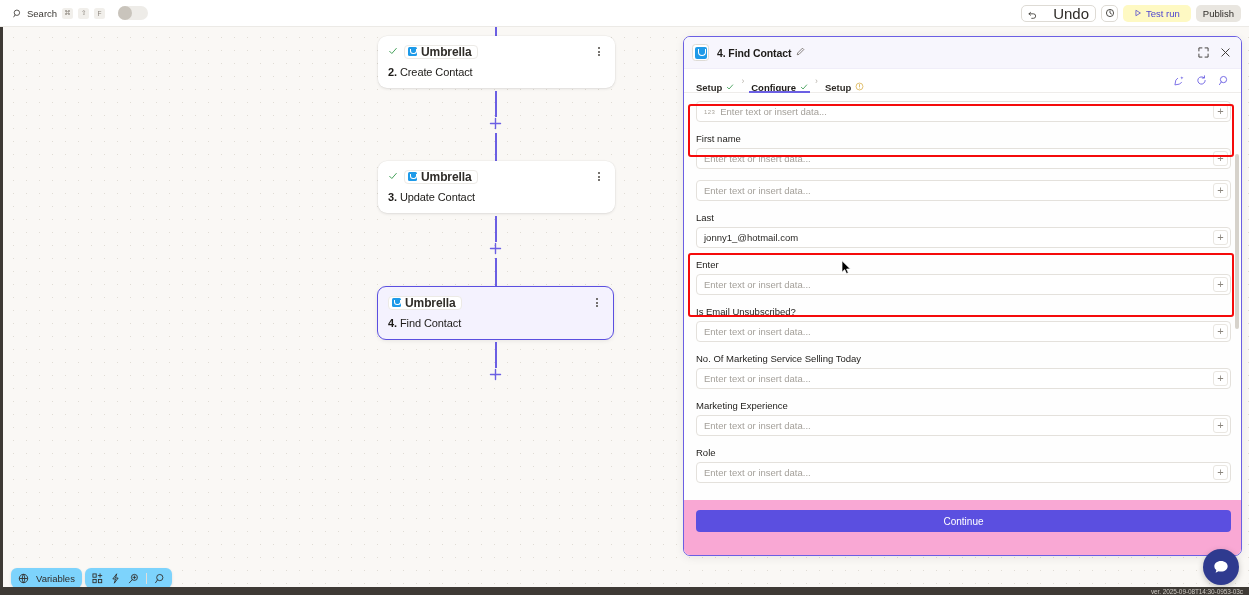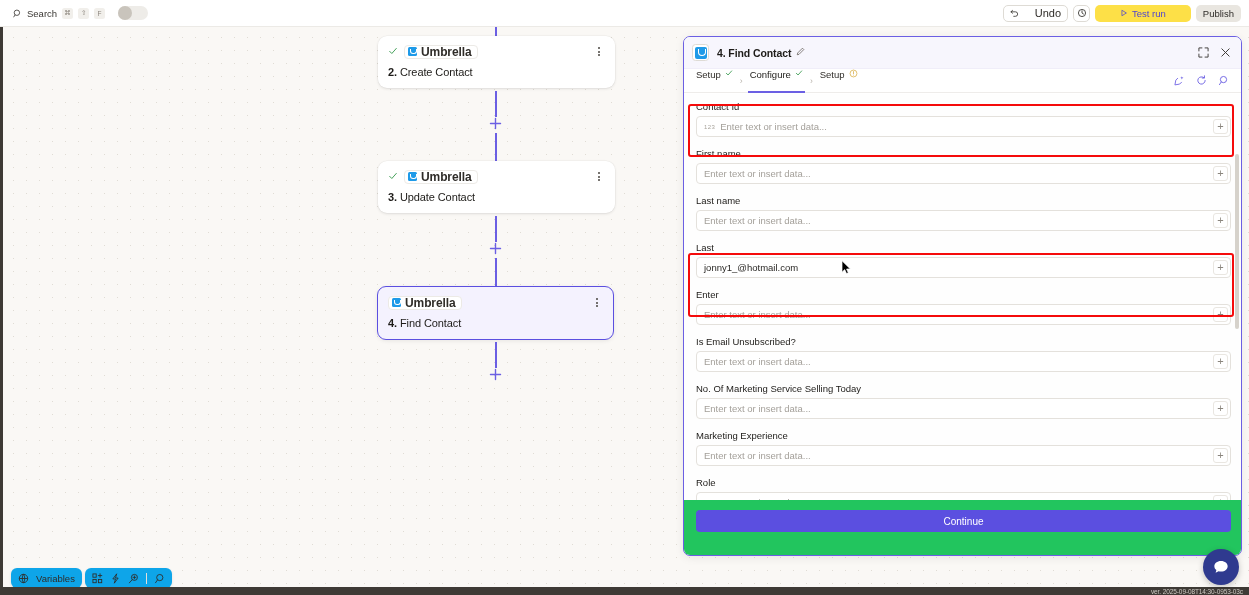"Undo" .btn-undo { font-size: 11px -> 15px }
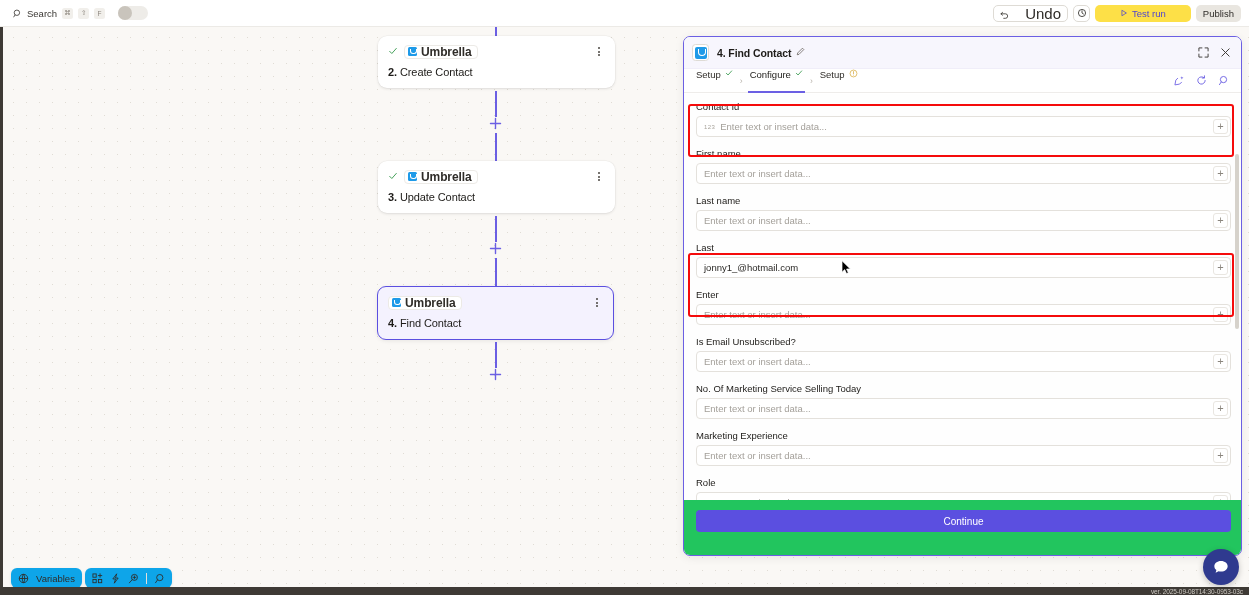"Test run" .btn-testrun { background: #fde047 -> #fef9c3; padding: 0 25px -> 0 11px }
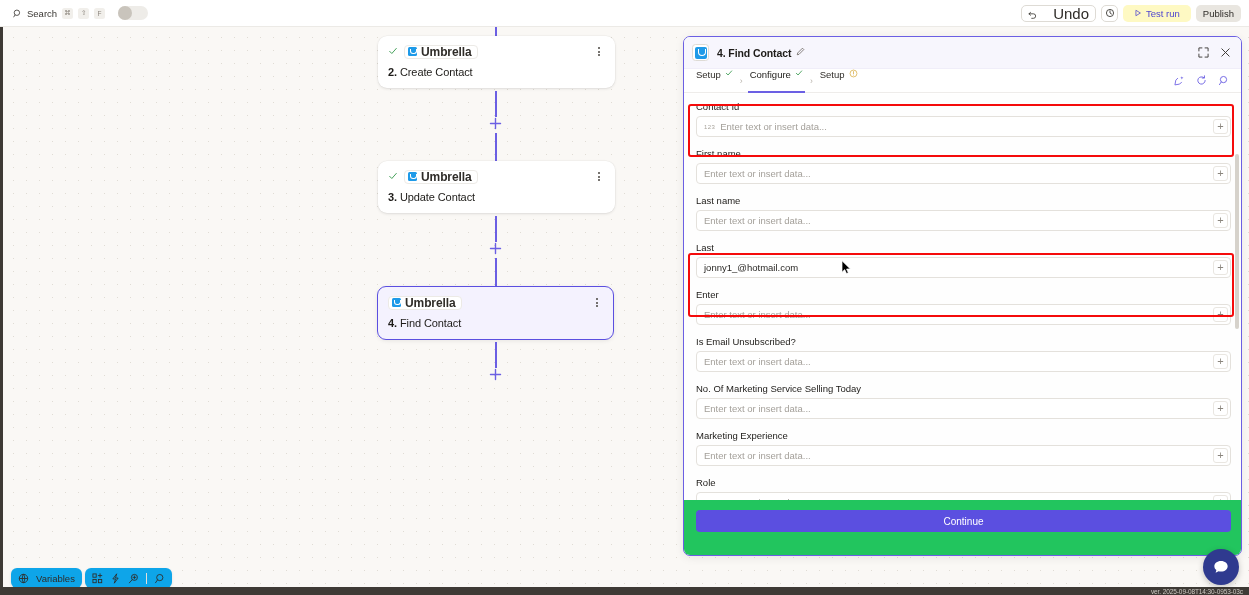"Setup" .tab { align-items: flex-start -> flex-end; font-weight: 400 -> 700 }
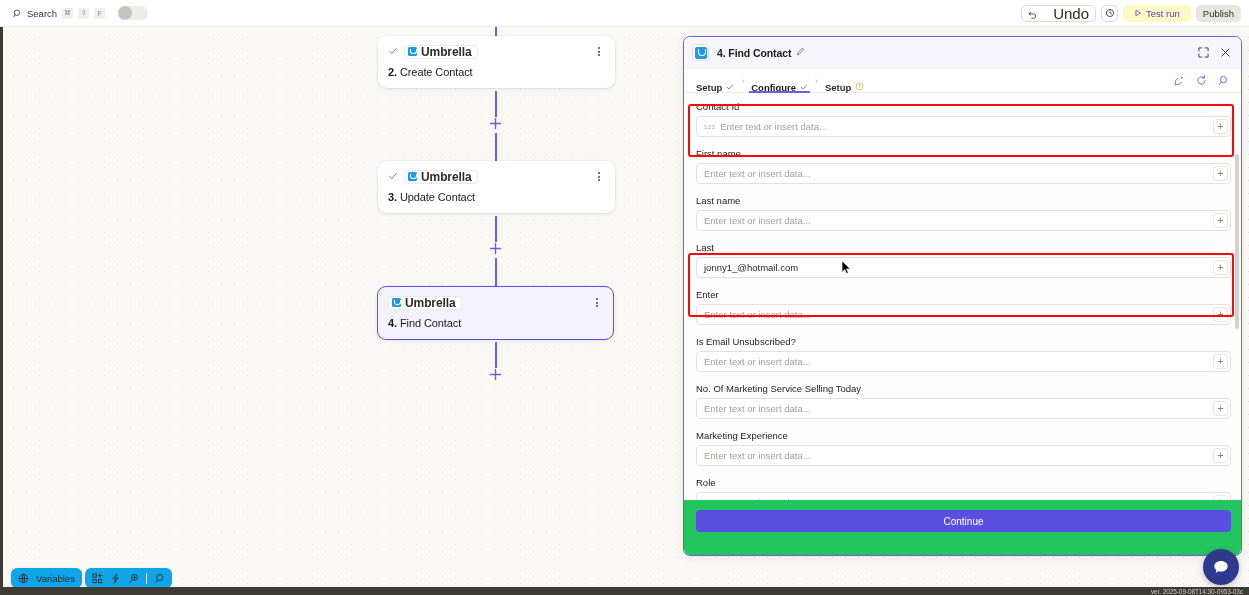"Contact Id" label.field-label { html: <label>Contact Id</label> -> none }
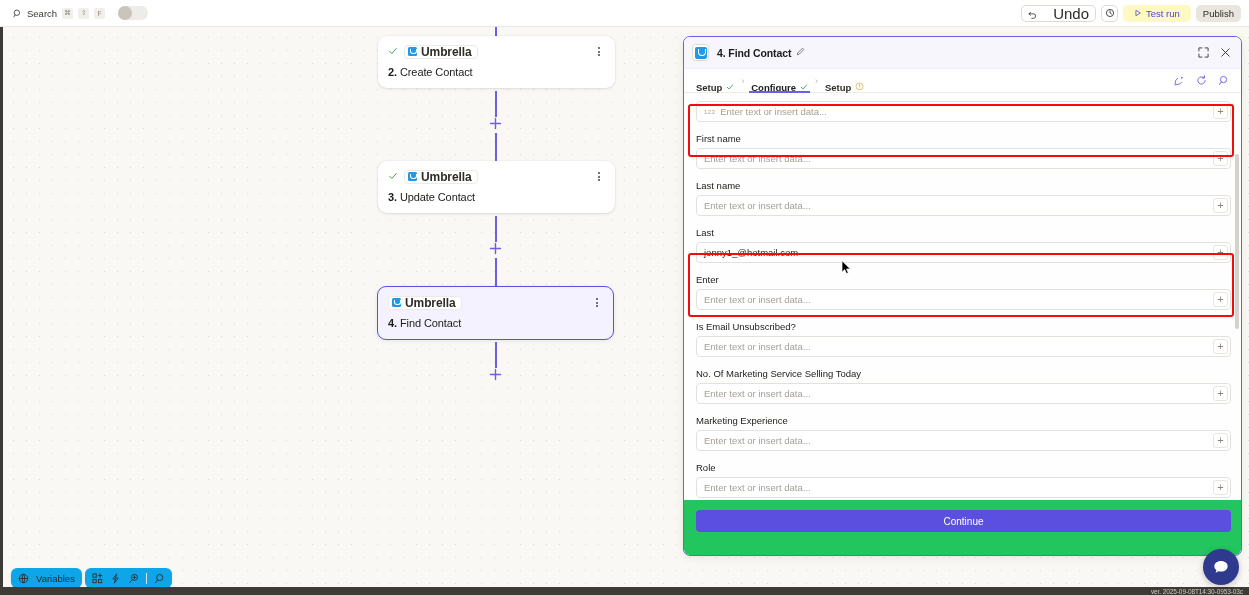"Last name" label.field-label { html: <label>Last name</label> -> none }
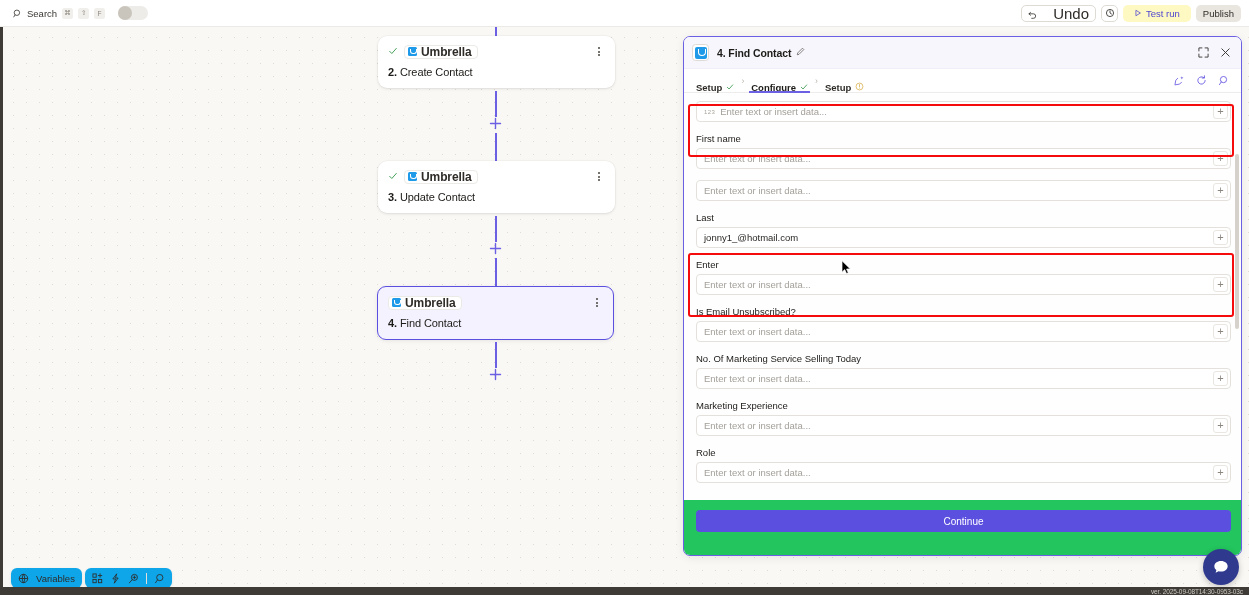"Continue" .panel-footer { background: #22c55e -> #f9a8d4 }
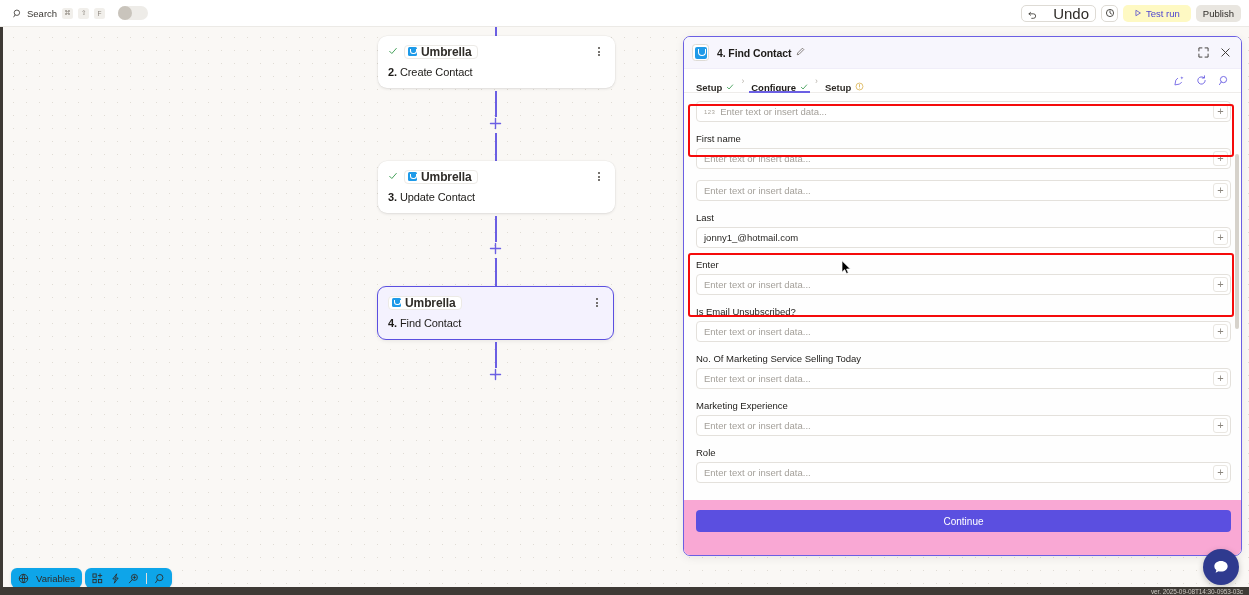"Variables" .bb-group { background: #0ea5e9 -> #7dd3fc }
